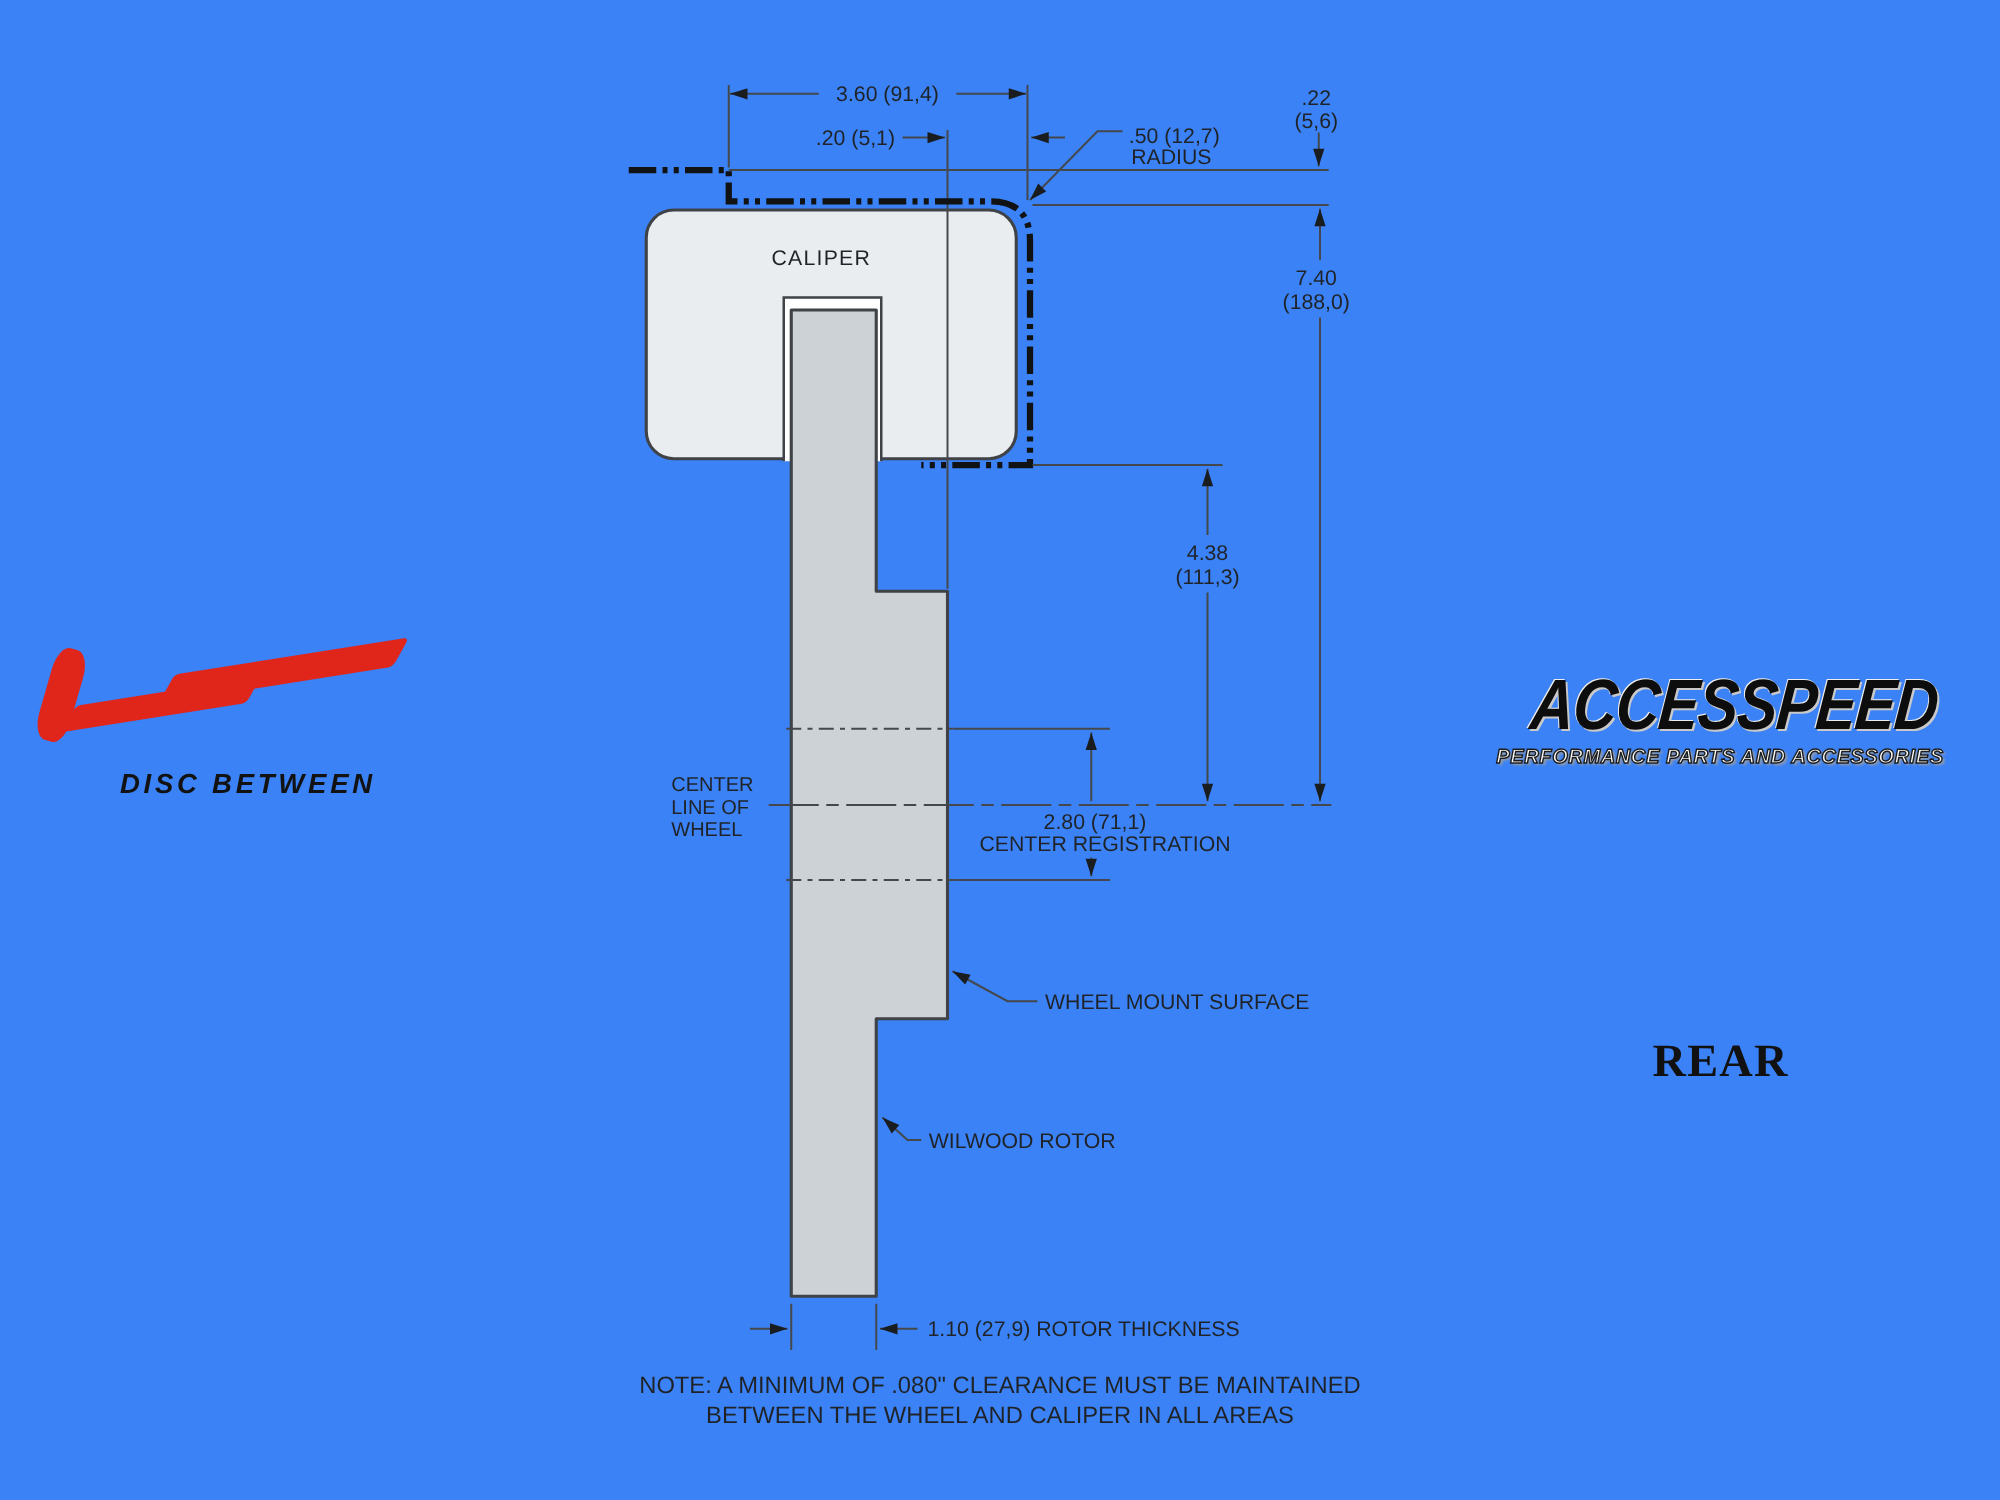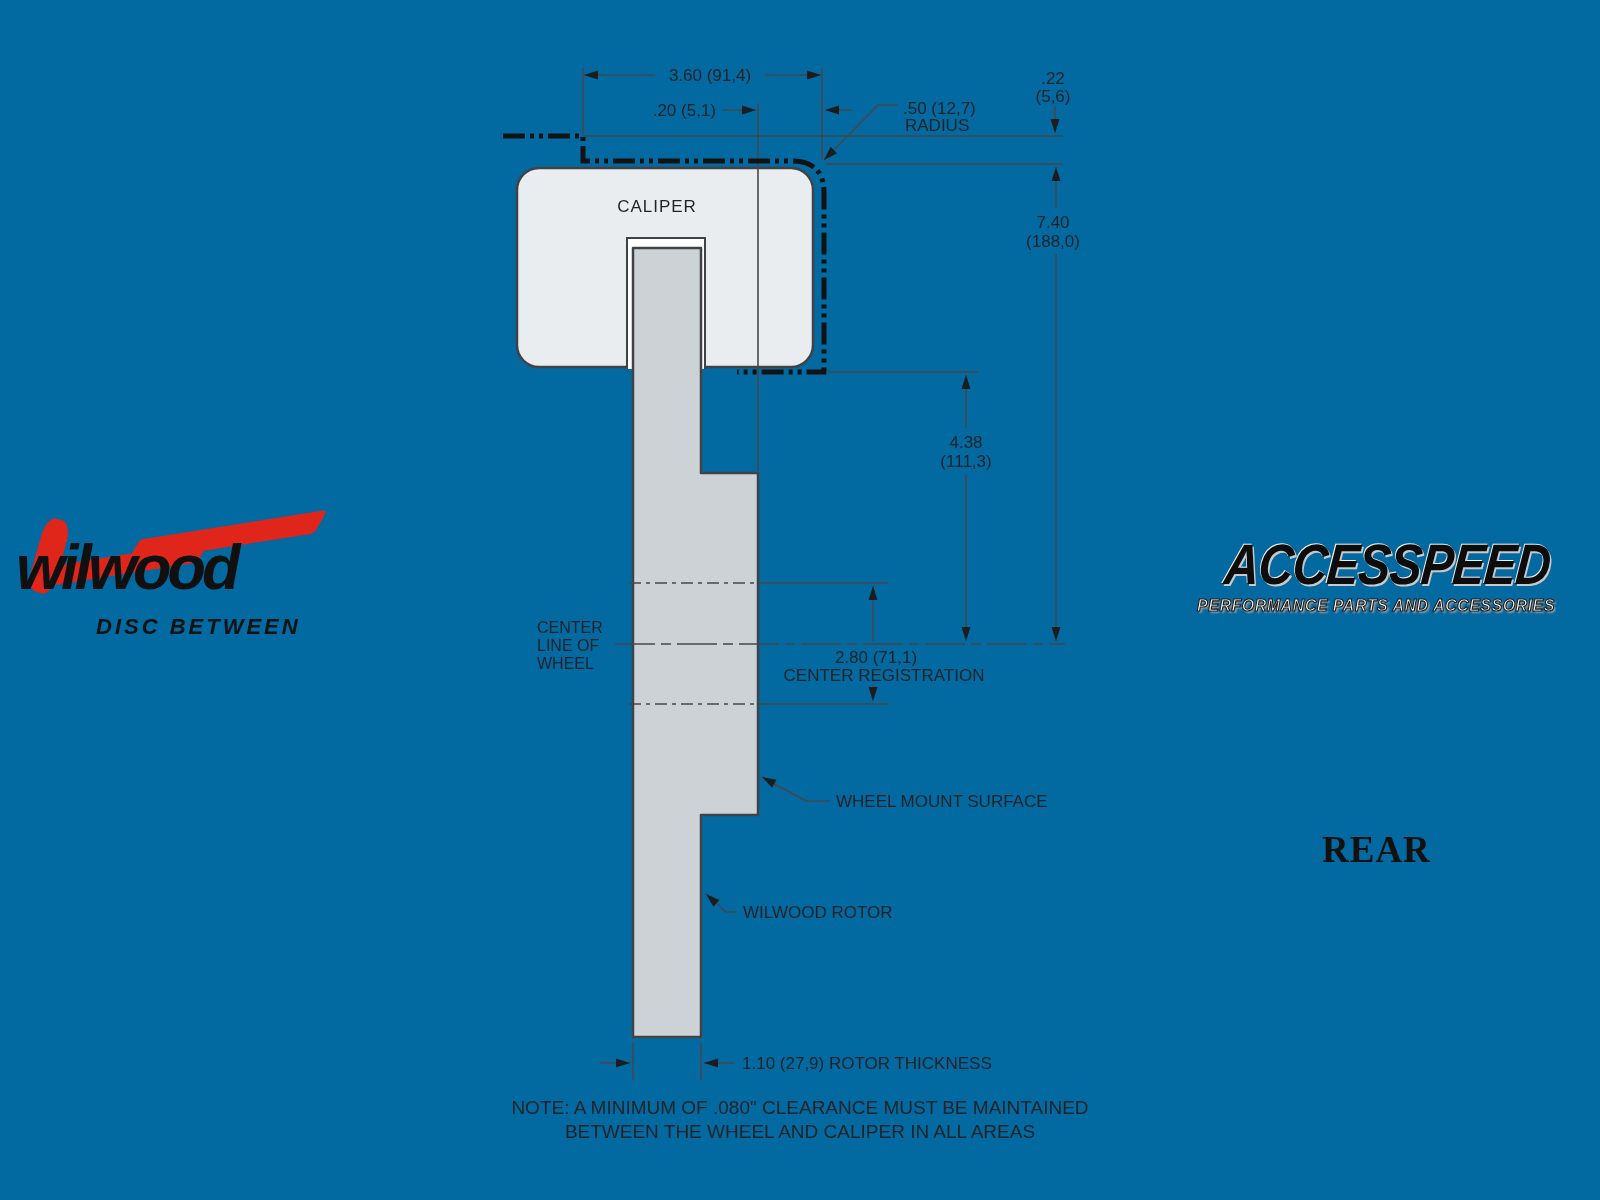"3.60 (91,4)" .stage { background: #0369a1 -> #3b82f6 }
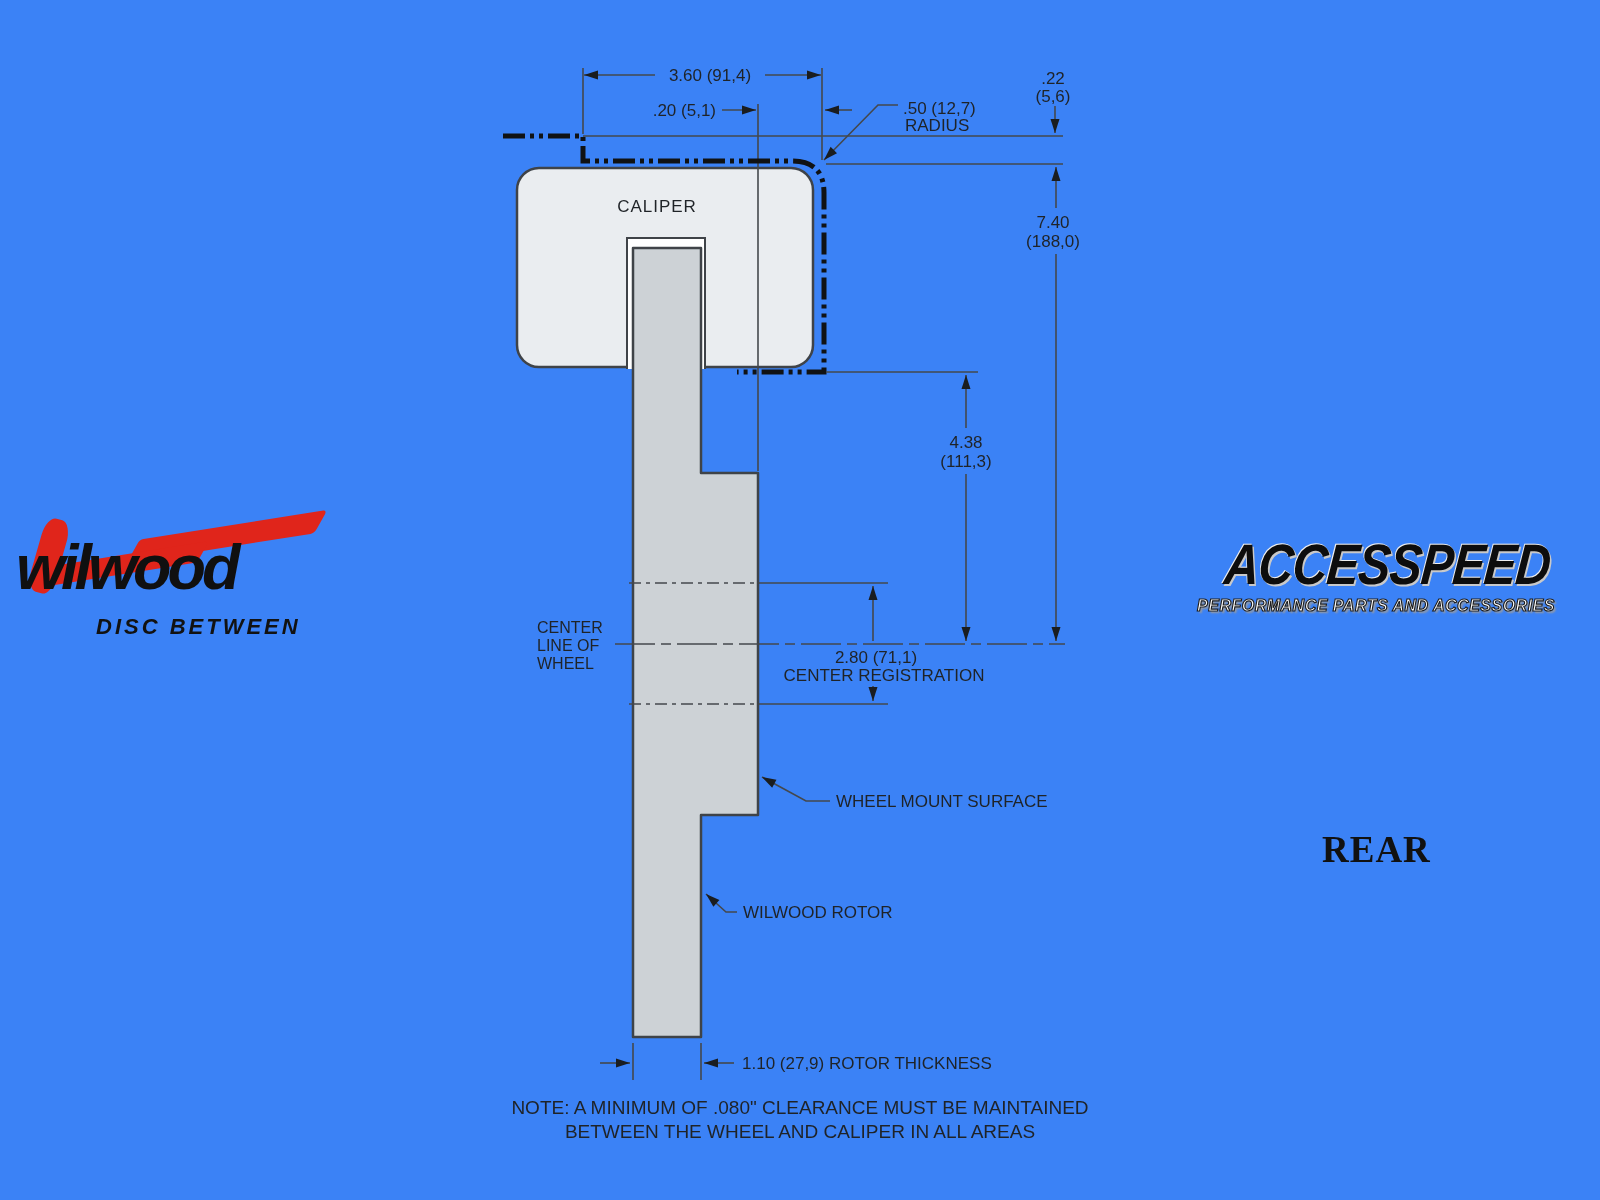"wilwood" div.word { html: <div>wilwood</div> -> none }
